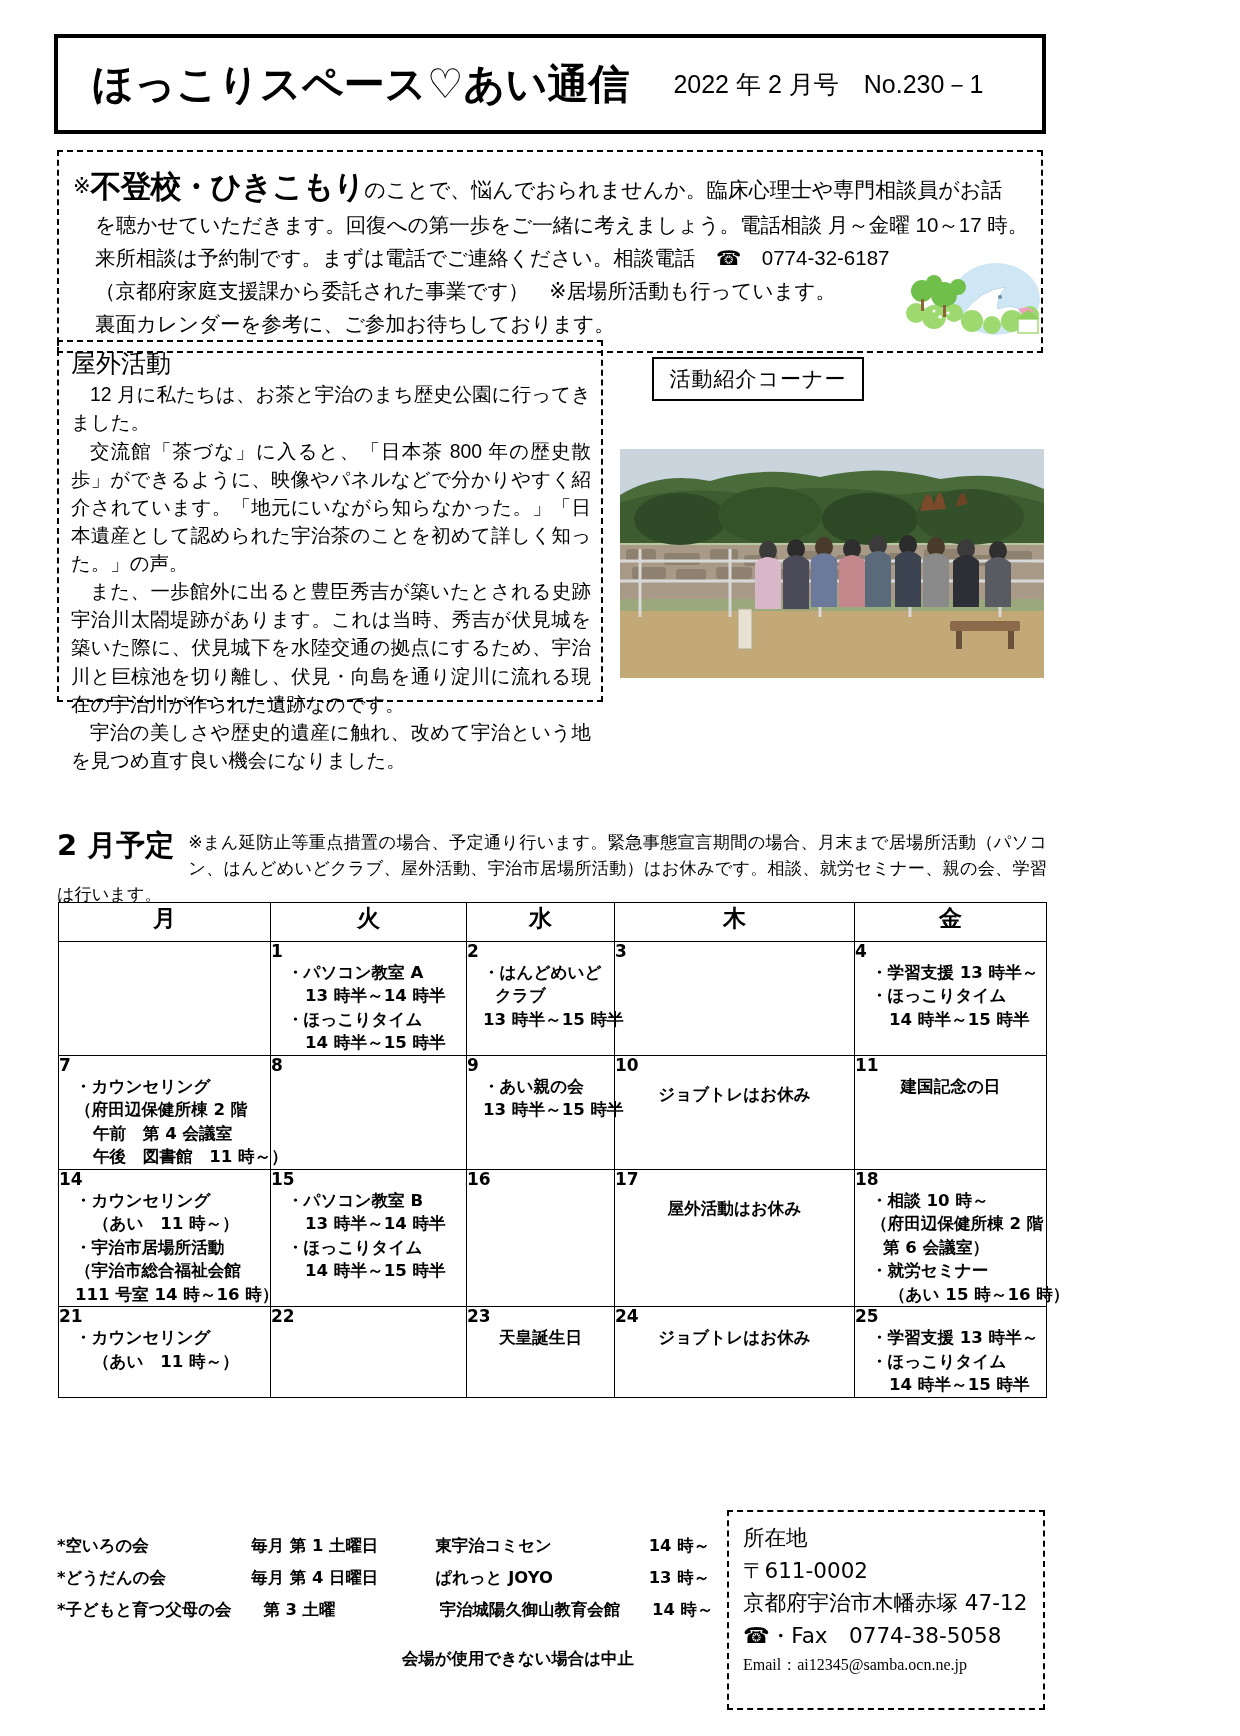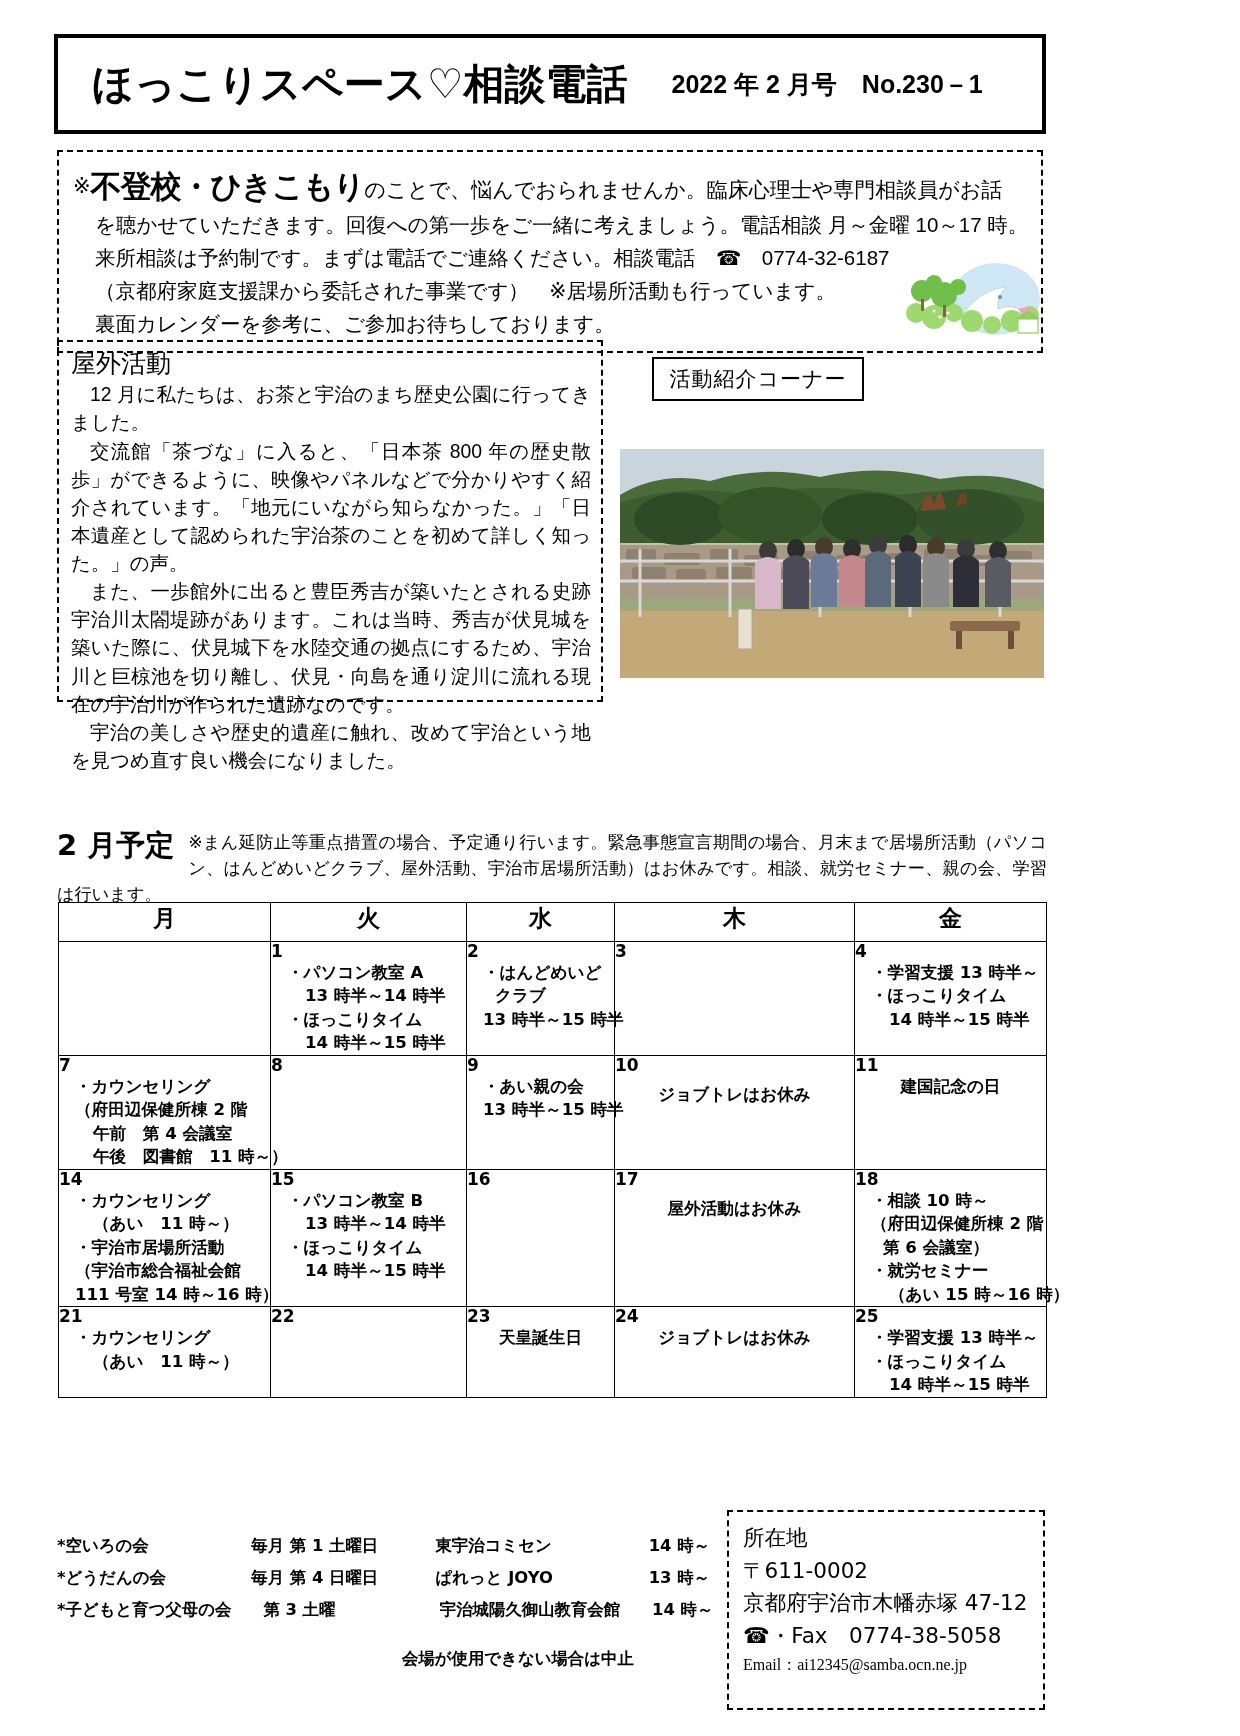"ほっこりスペース♡相談電話" div.title-main { text: 相談電話 -> あい通信 }
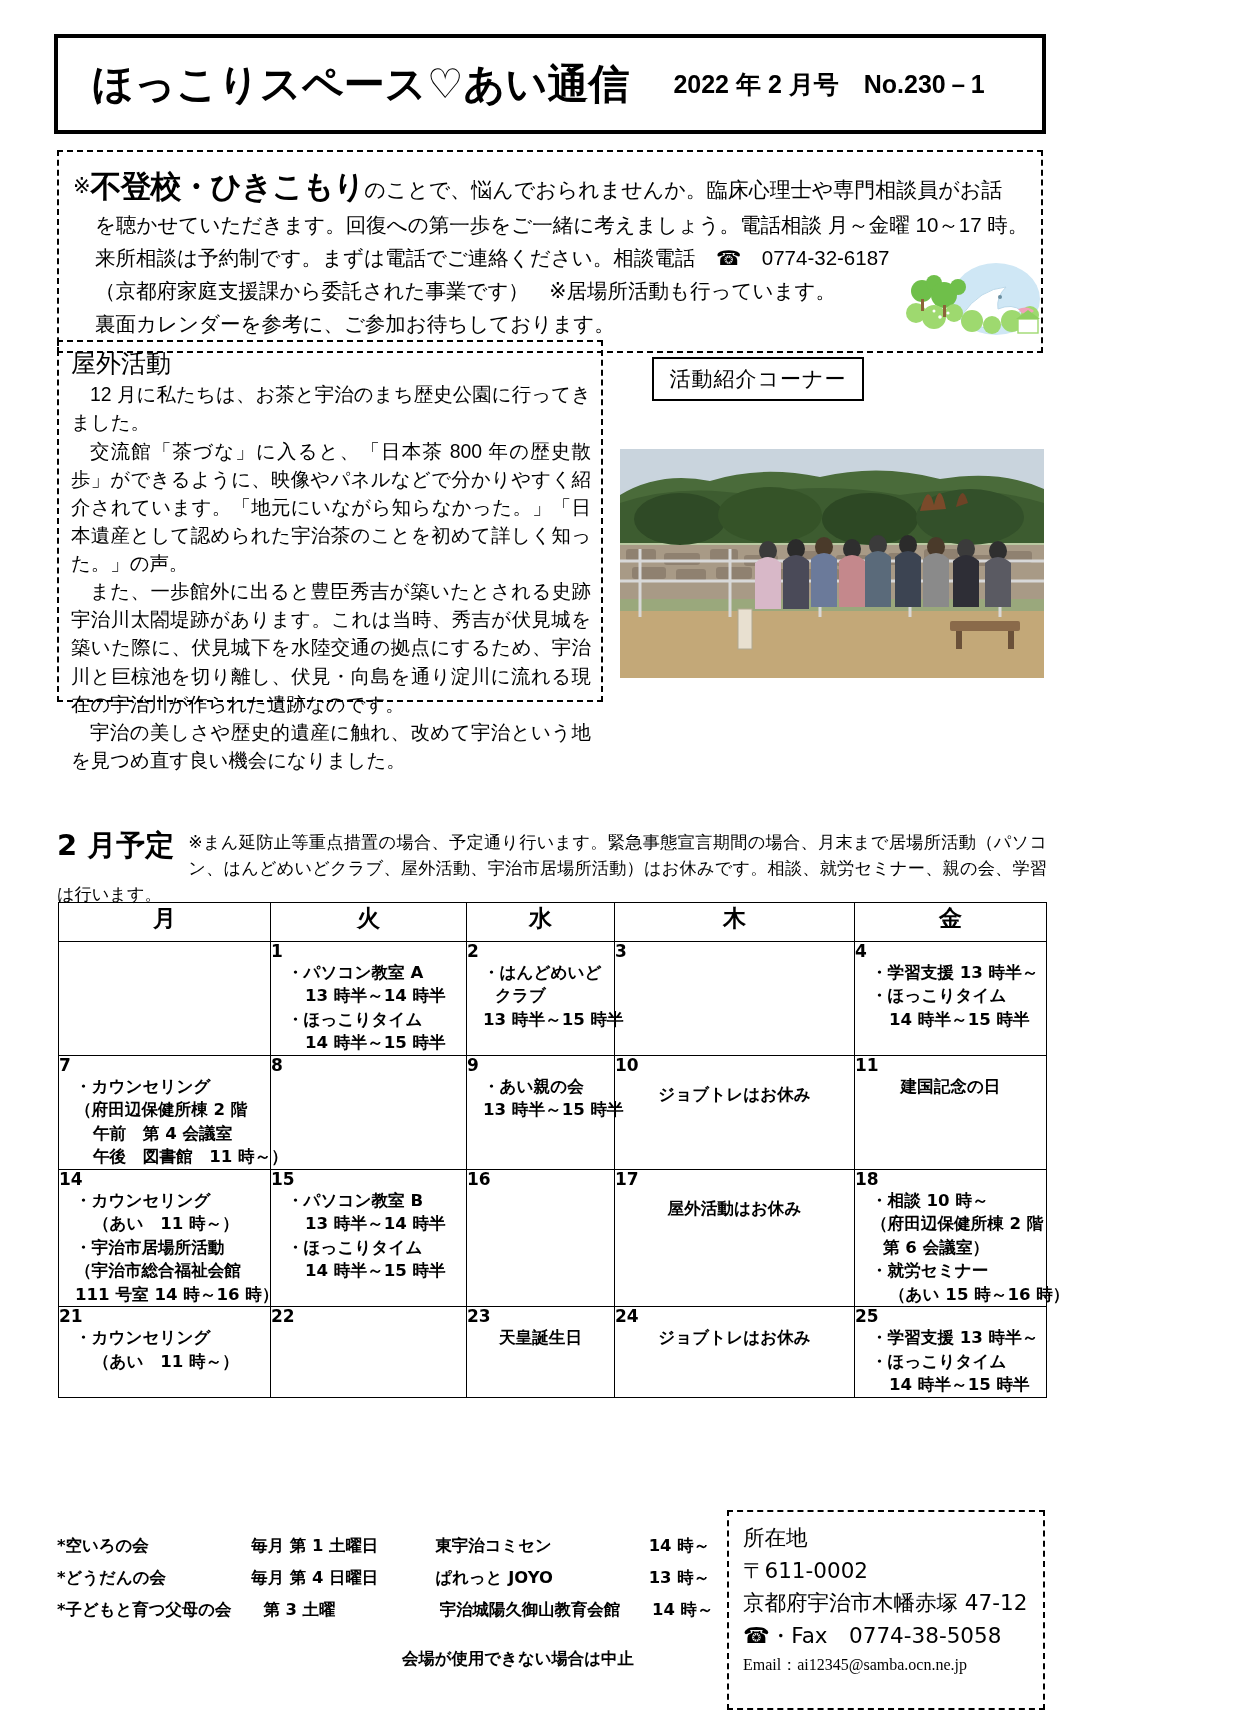"2022 年 2 月号 No.230－1" .title-issue { font-weight: 700 -> 400 }
